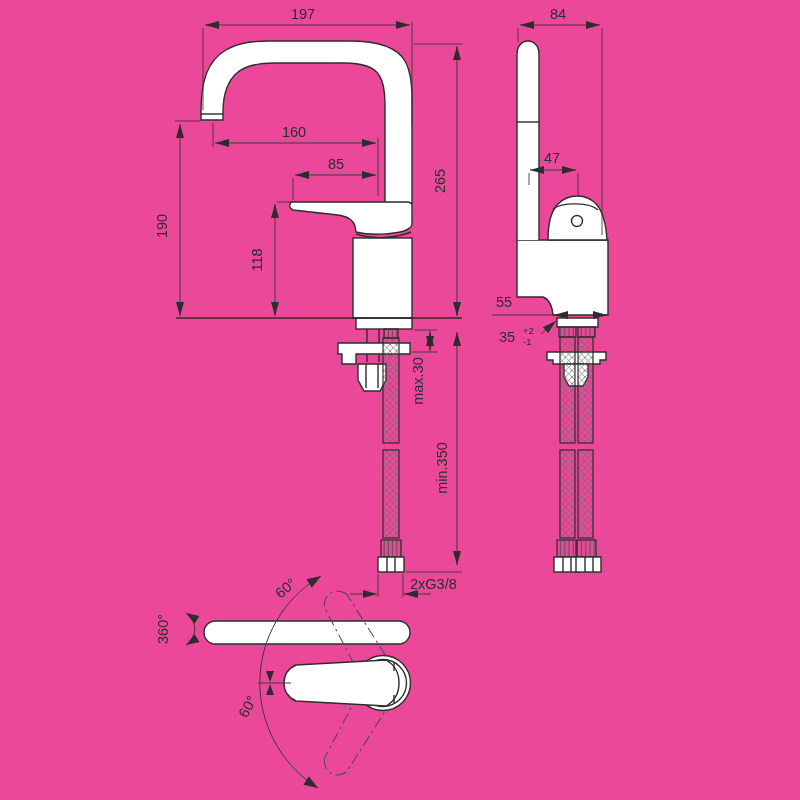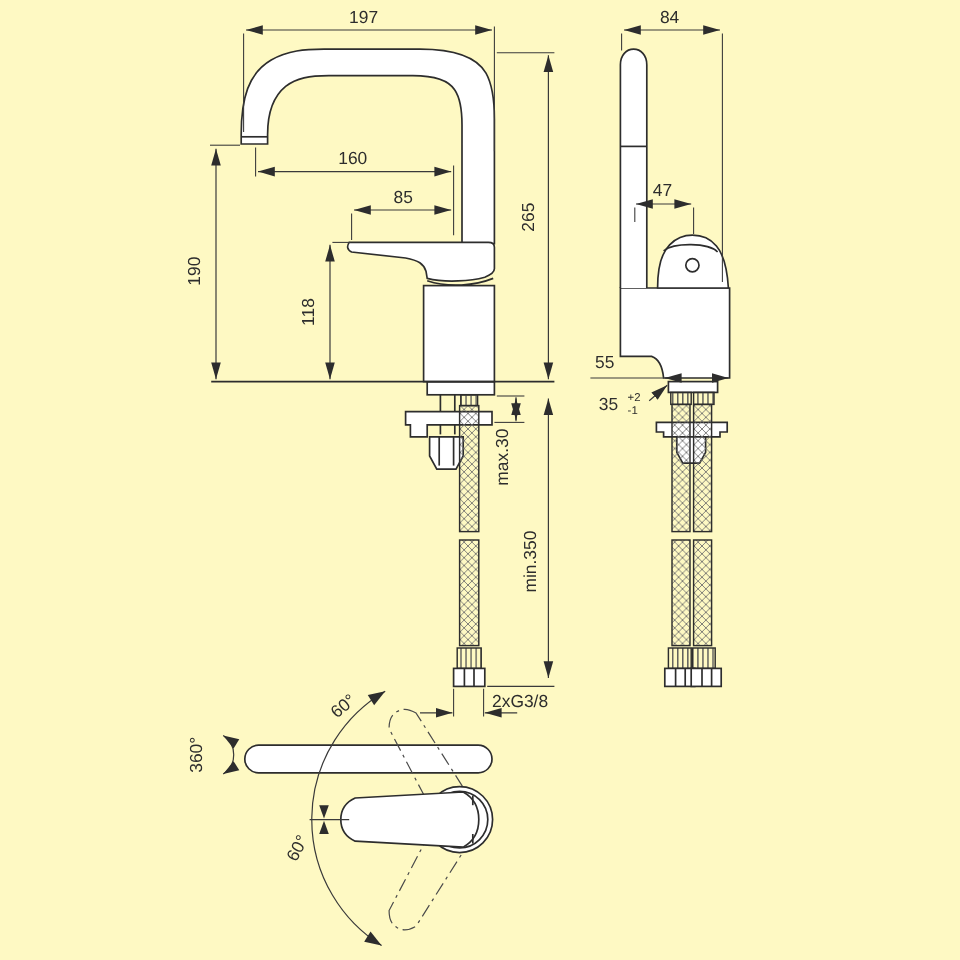"197" .stage { background: #fef9c3 -> #ec4899 }
